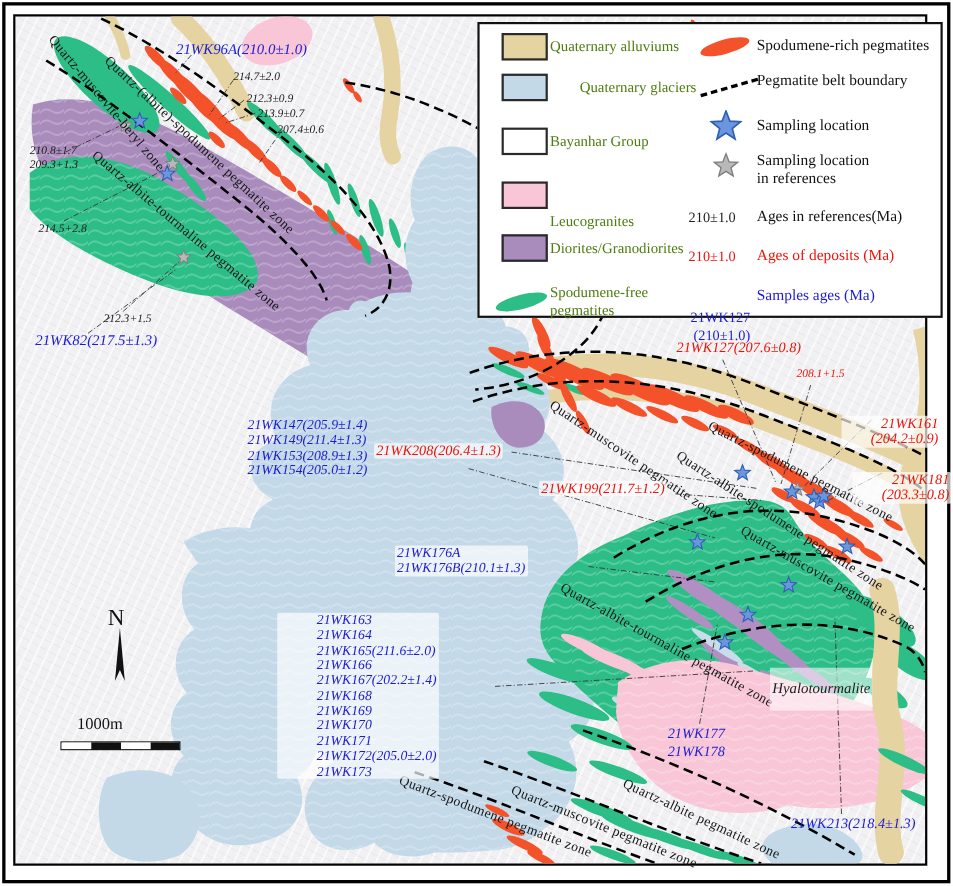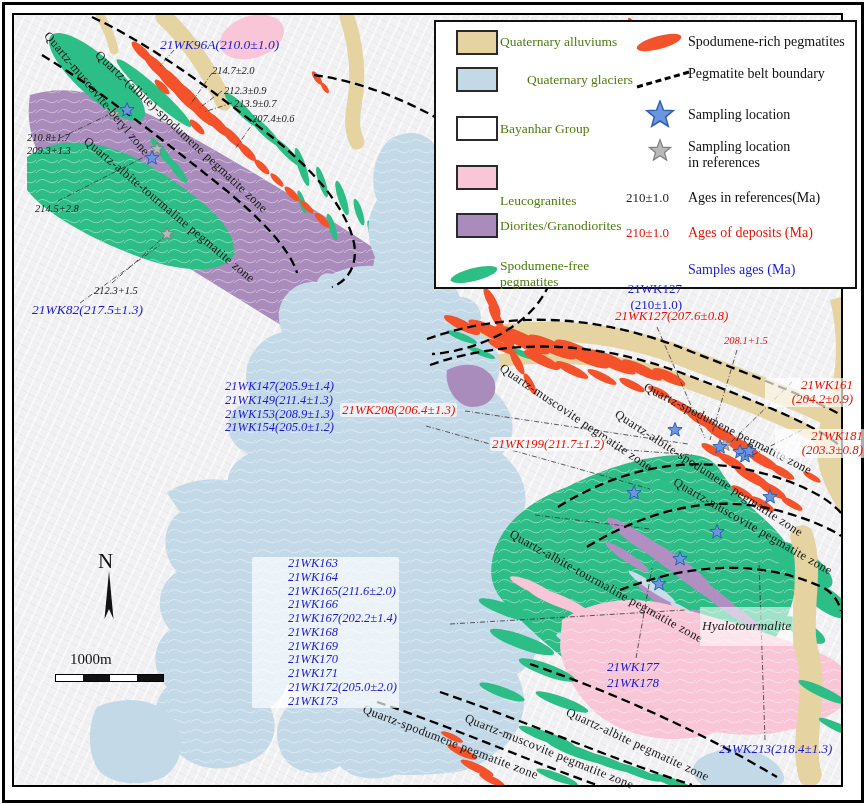"21WK176A" div.lbl { html: none -> <div> <div>21WK176A</div> <div>21WK176B(210.1±1.3)</div> </div> }
